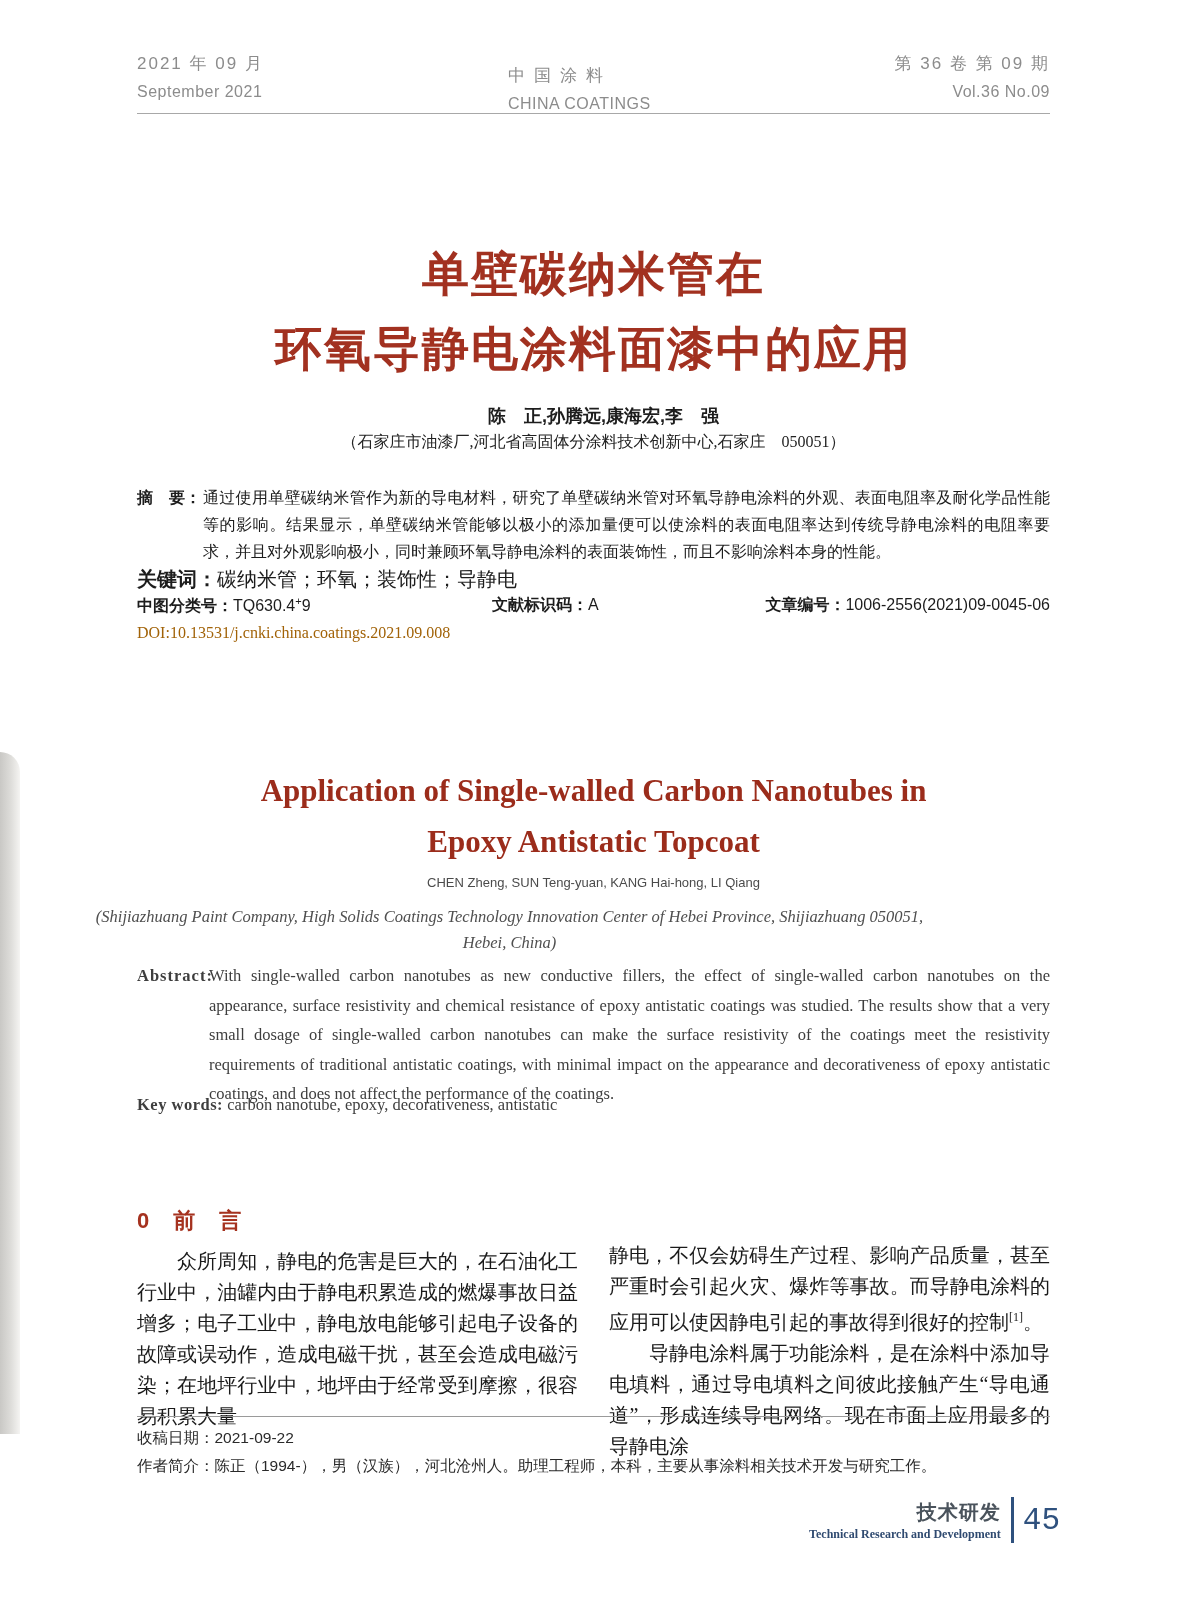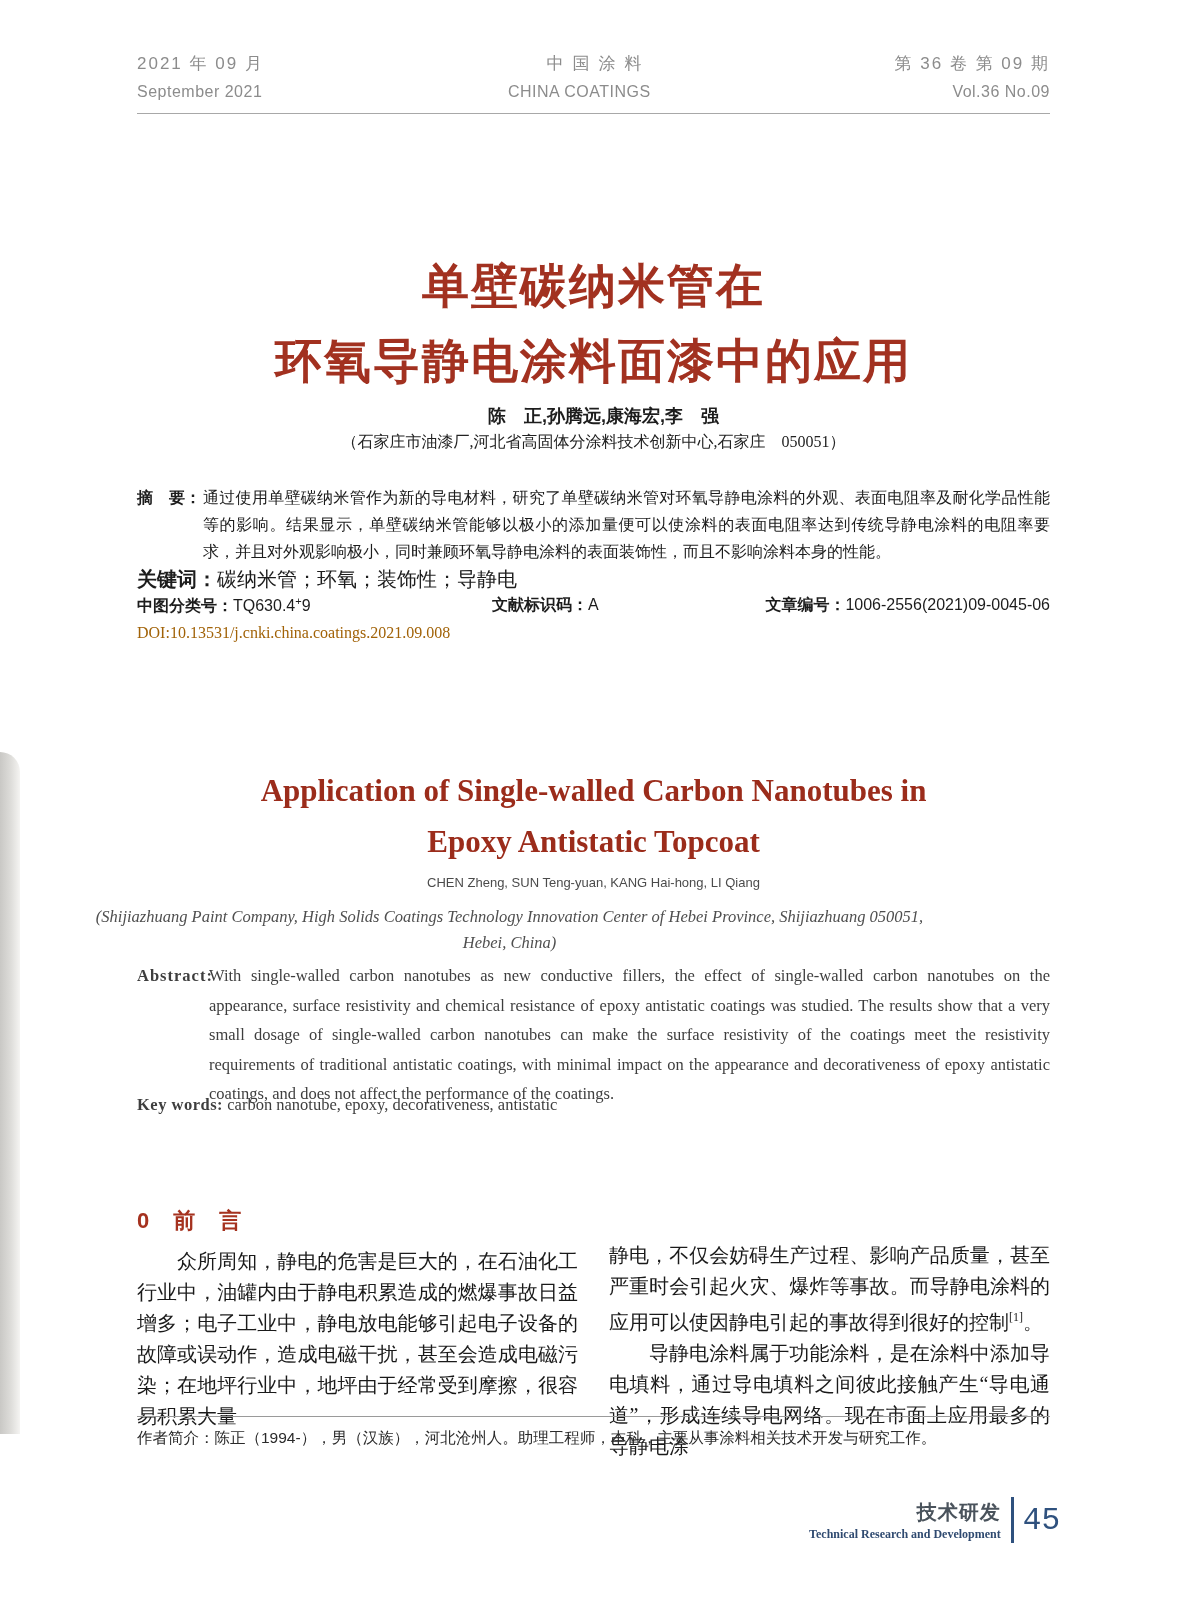"中国涂料" .page-header .hdr-center { margin-top: none -> 12px; text-align: right -> left }
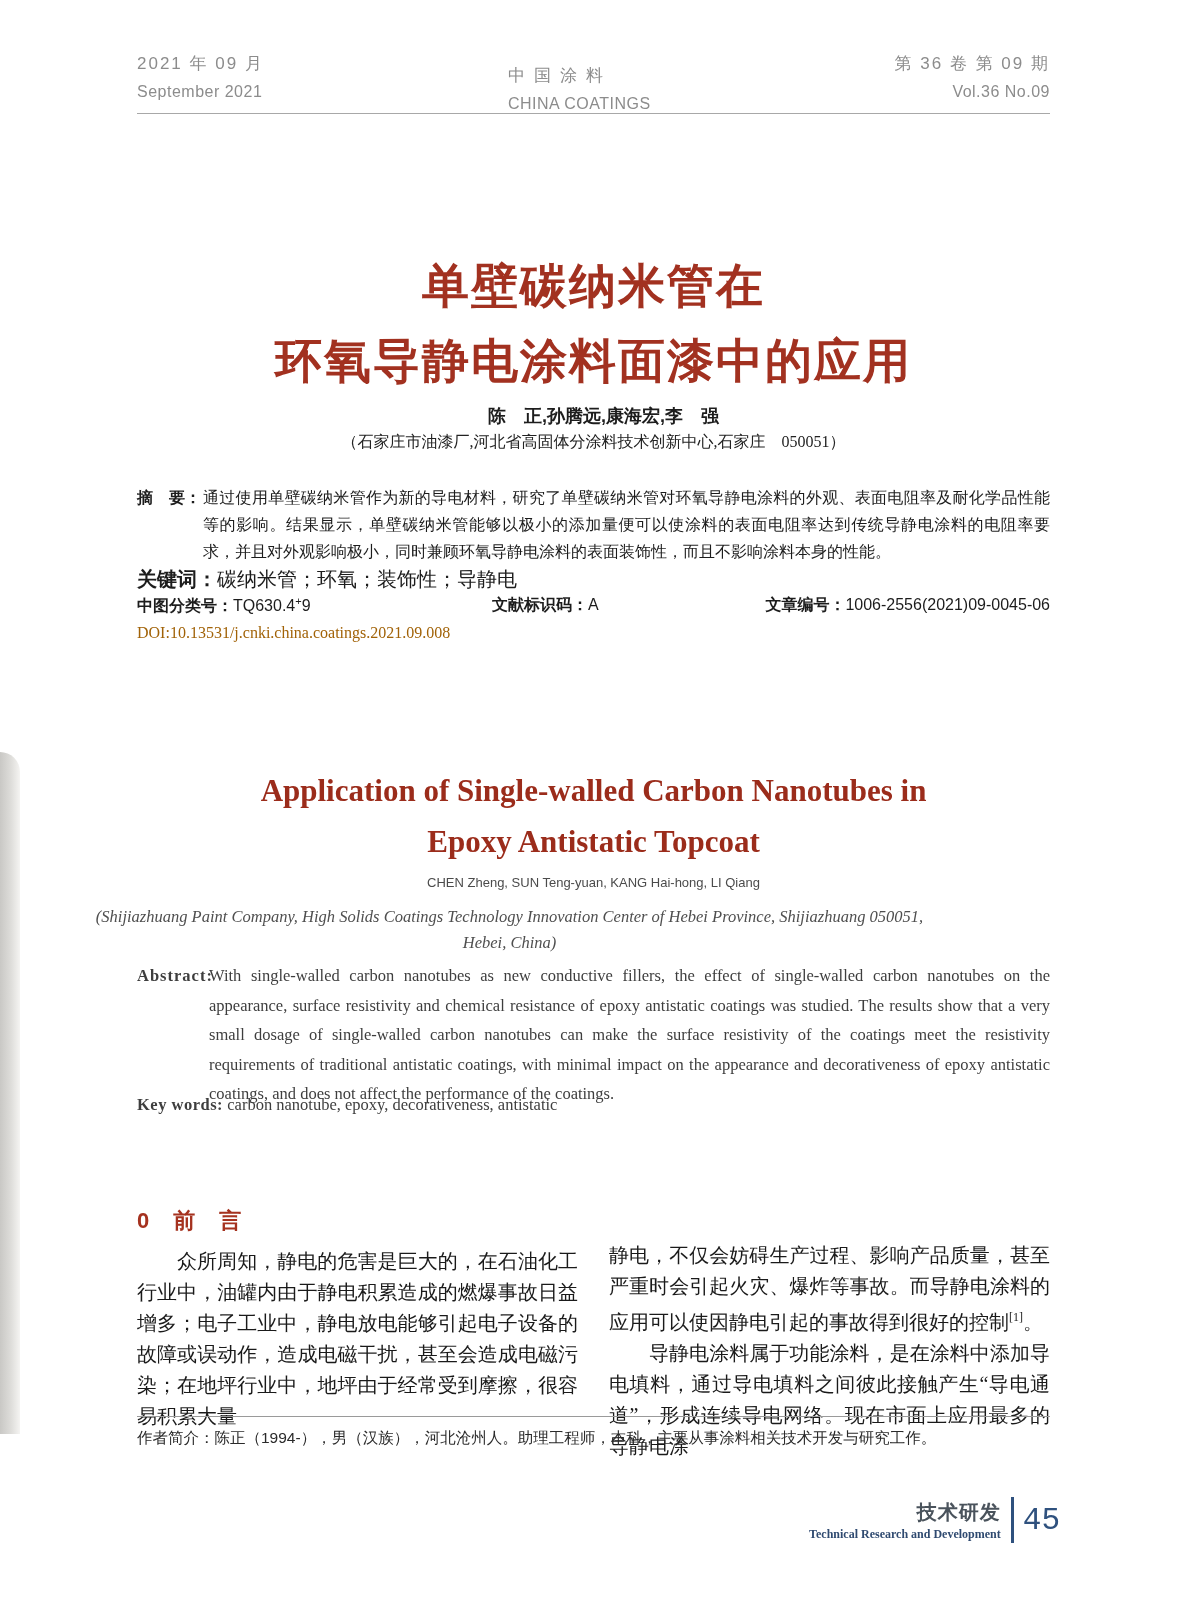"单壁碳纳米管在" .cn-title { top: 248px -> 236px }
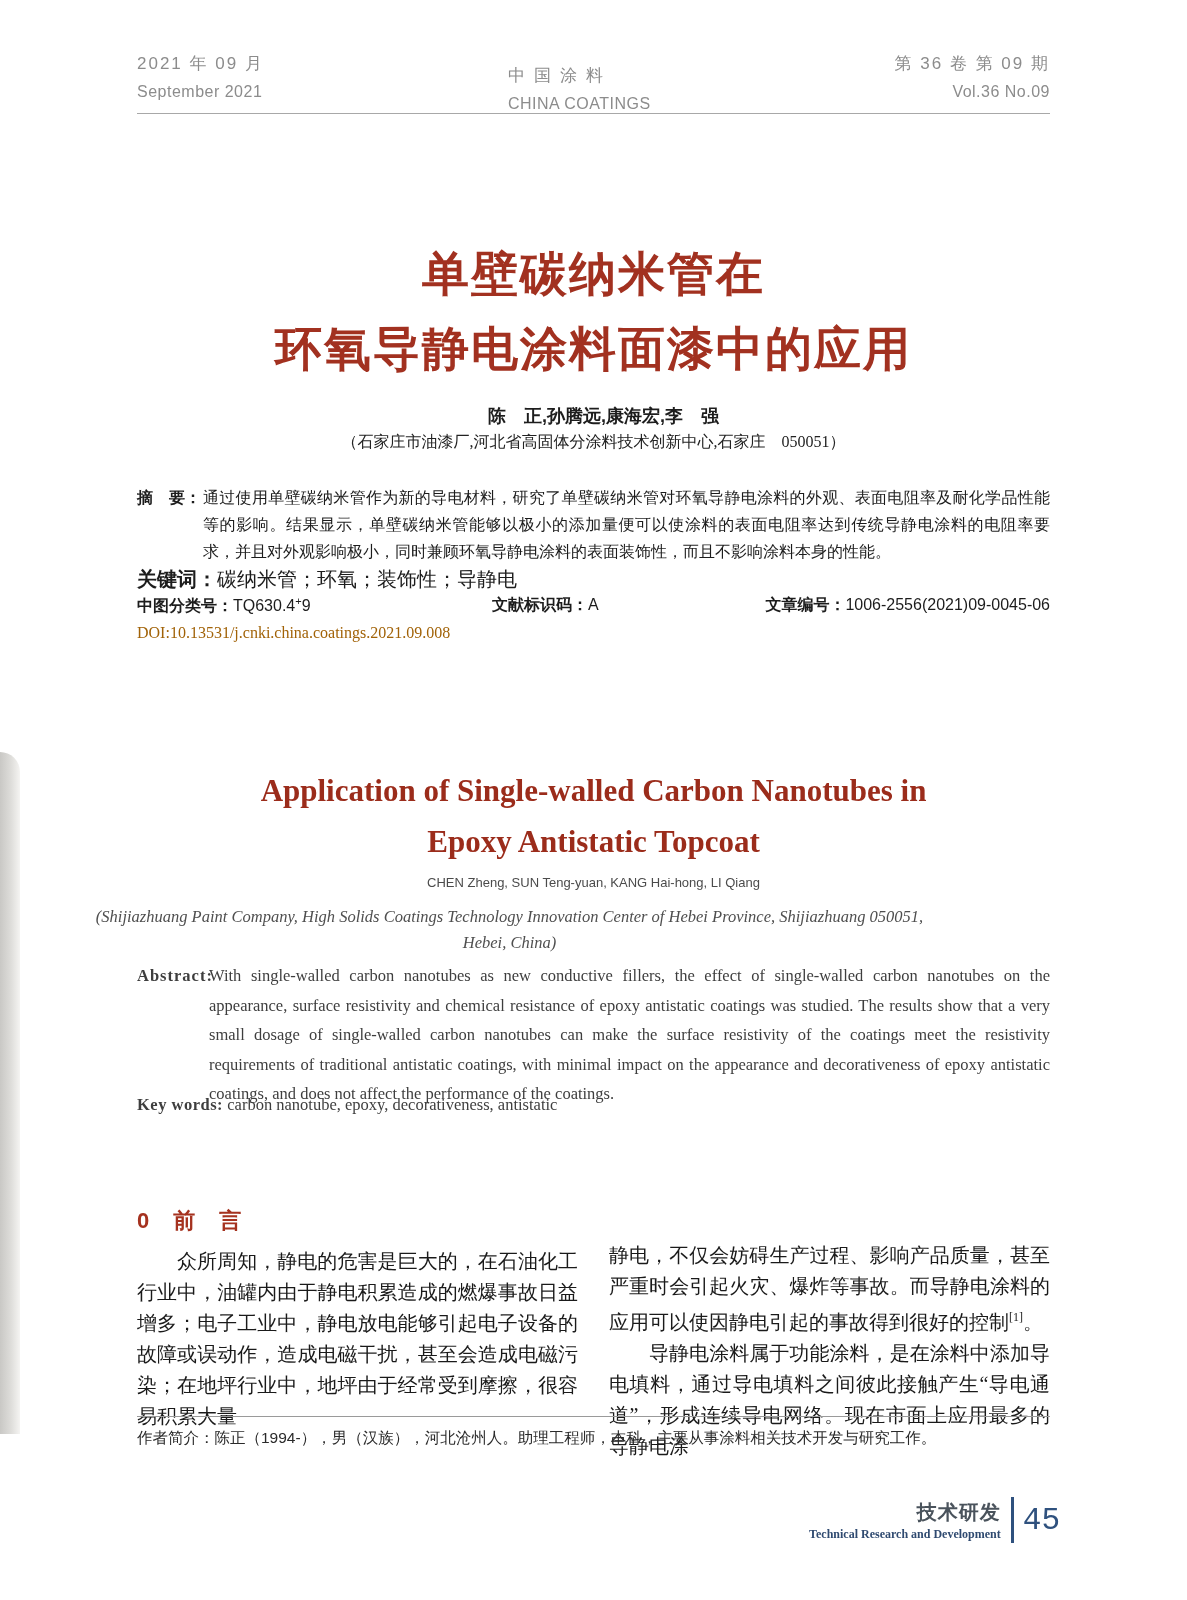"收稿日期：2021-09-22" div { html: none -> <div> <span>收稿日期：</span><span>2021-09-22</span> </div> }
